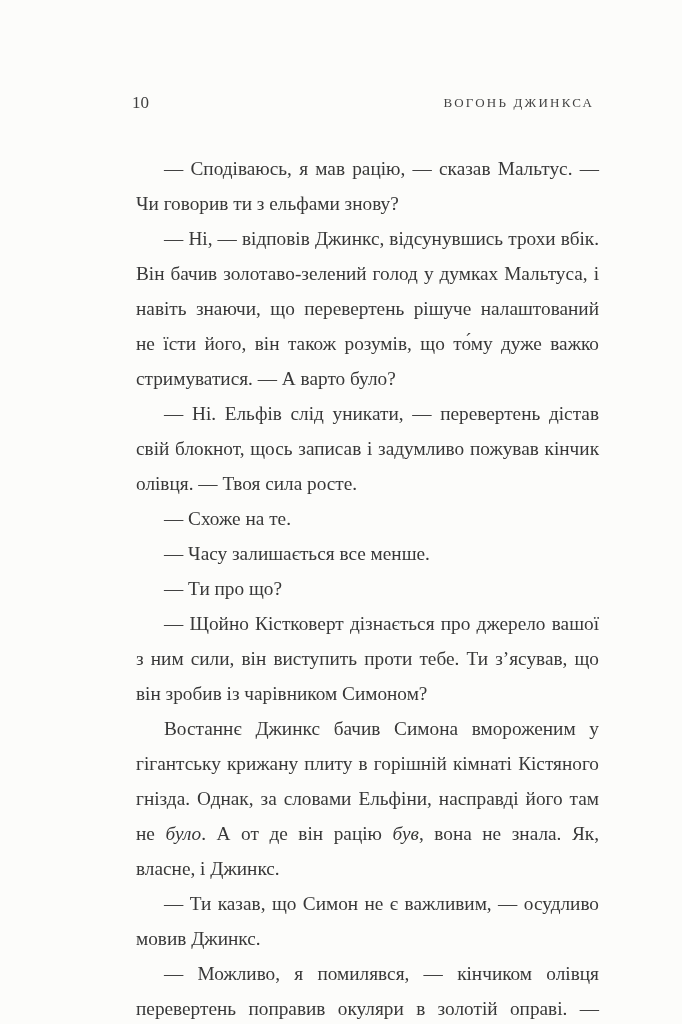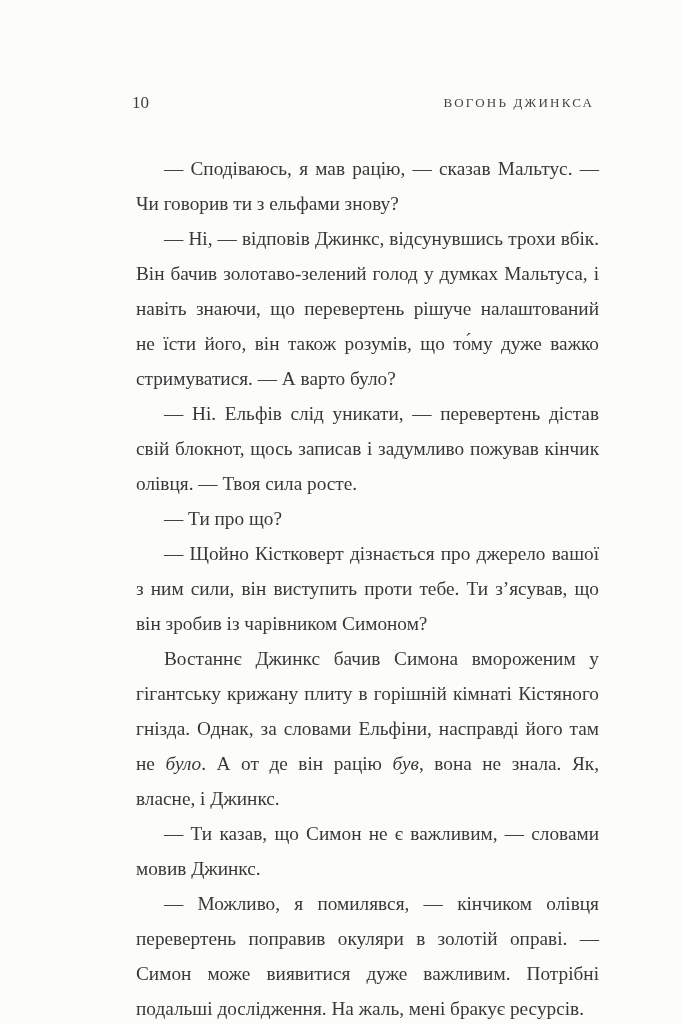"— Схоже на те." p.para { html: none -> <p><span>— Схоже на те.</span></p> }
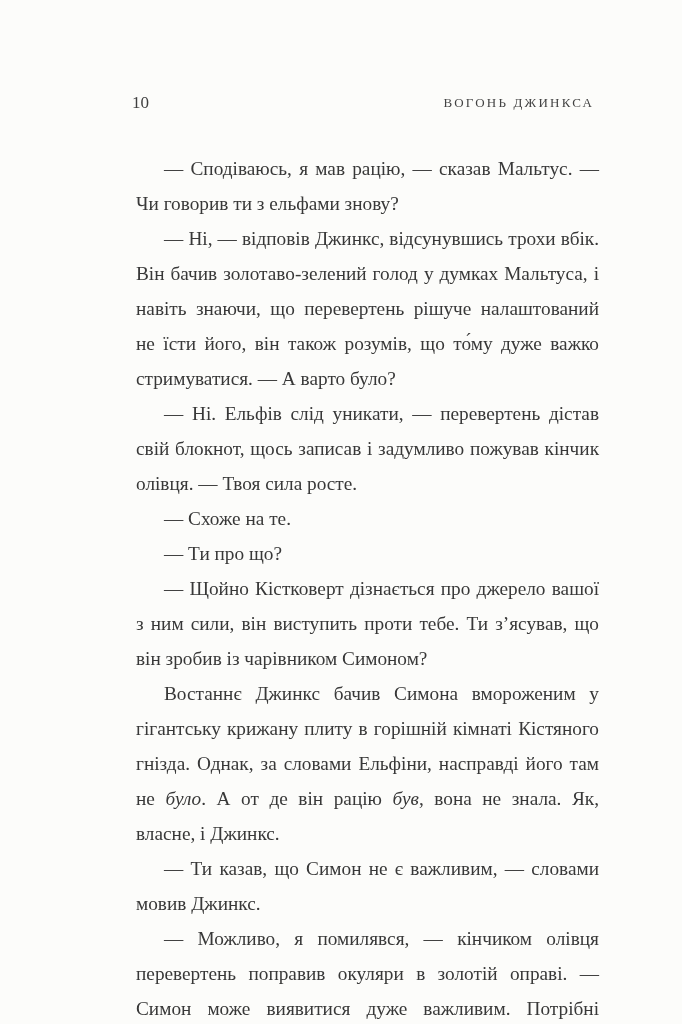"— Часу залишається все менше." p.para { html: none -> <p><span>— Часу залишається все менше.</span></p> }
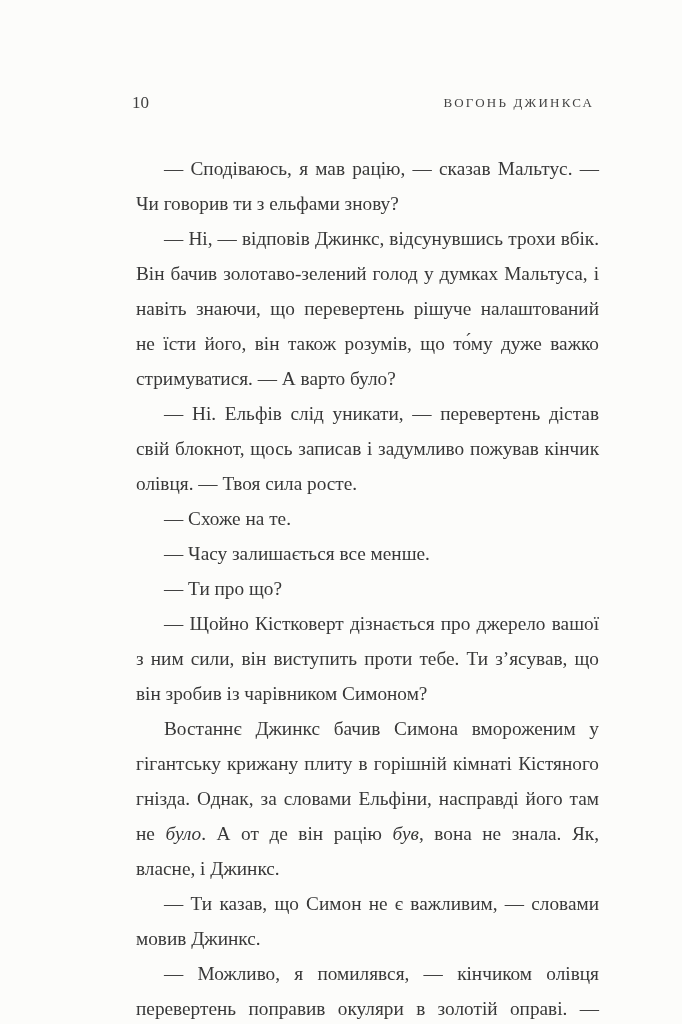"— Ти казав, що Симон" span { text: словами -> осудливо }
